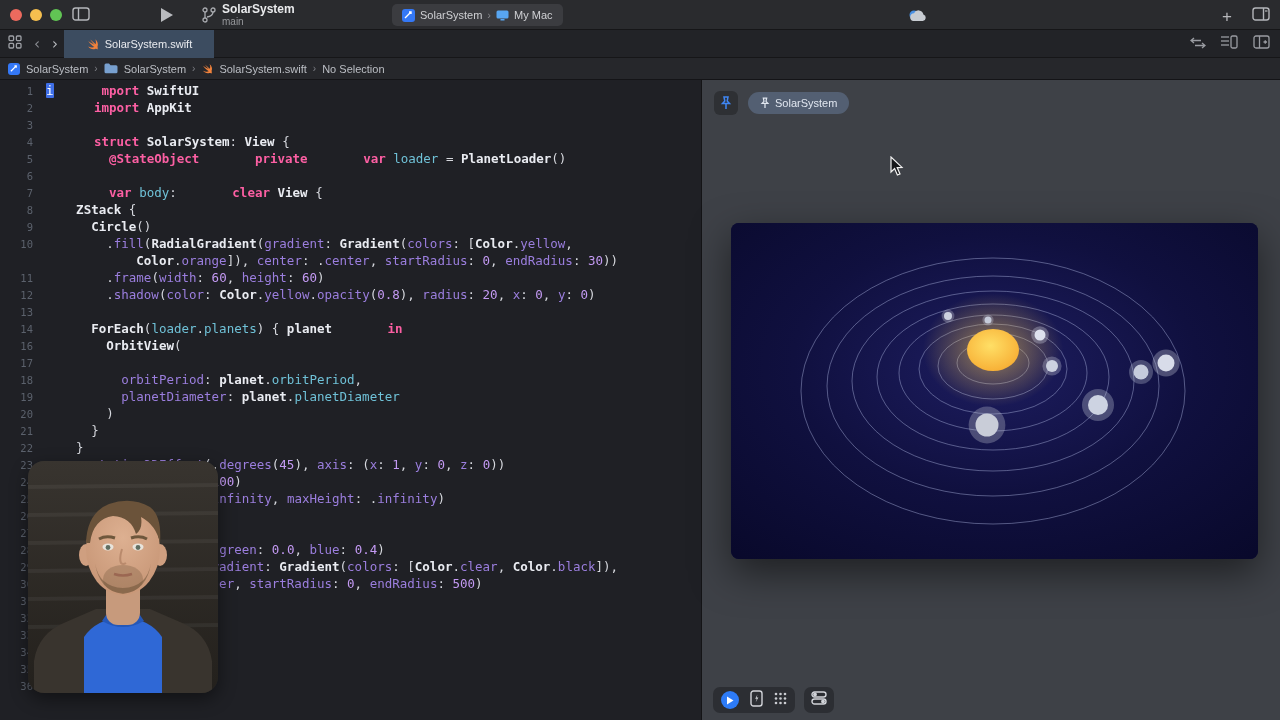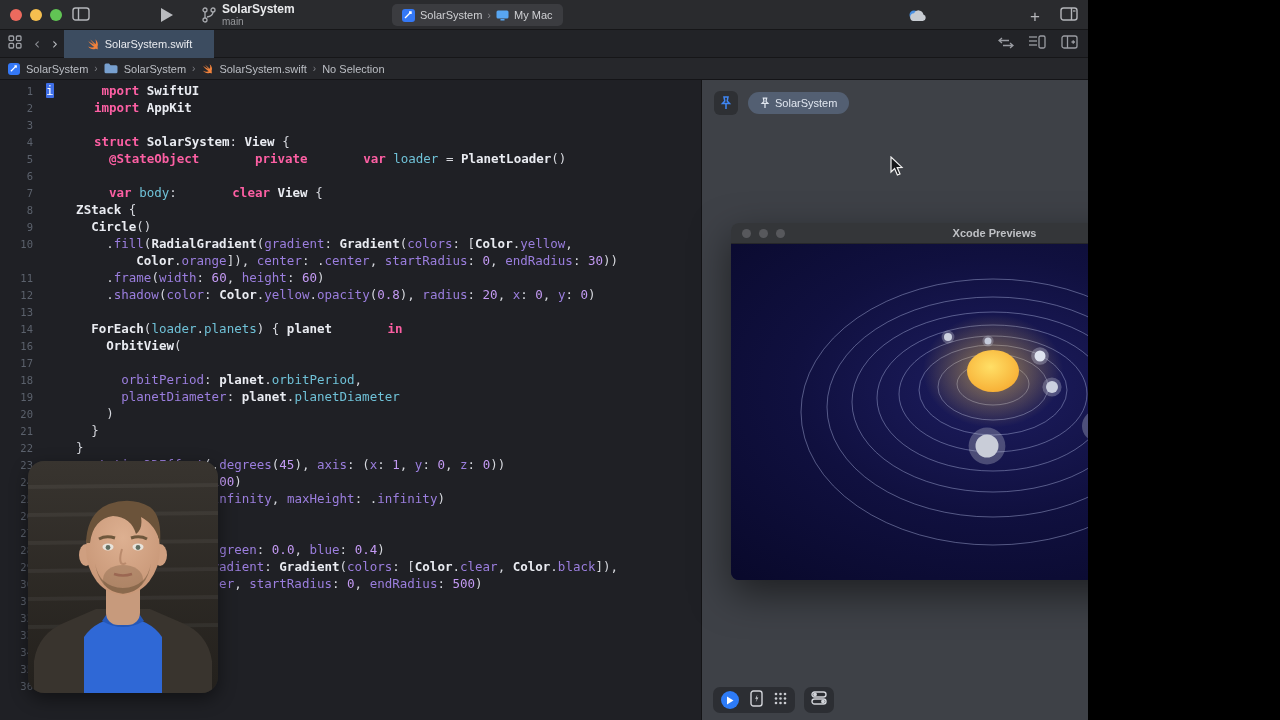"SolarSystem" .screen { width: 1088px -> 1280px }
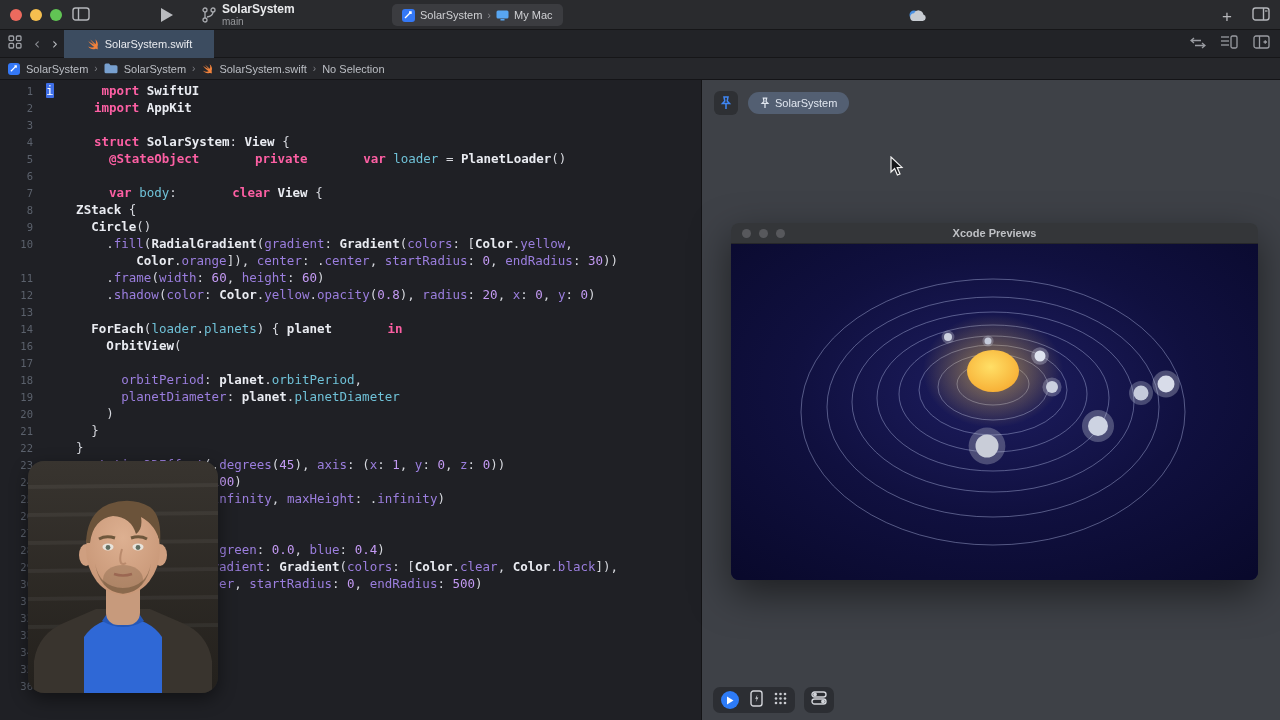"Xcode Previews" div.pv-title { html: <div> <div> <span></span> <span></span> <span></span> </div> <span>Xcode Previews</span> </div> -> none }
